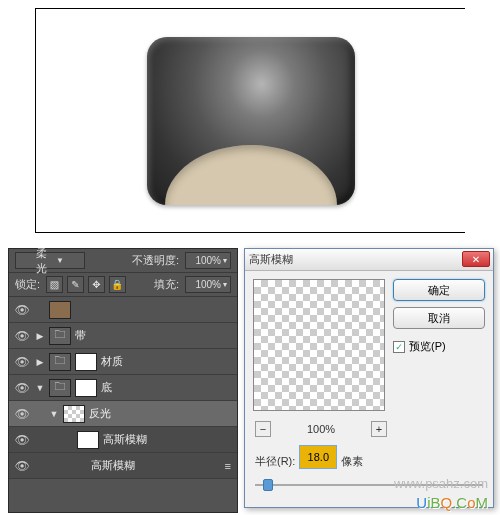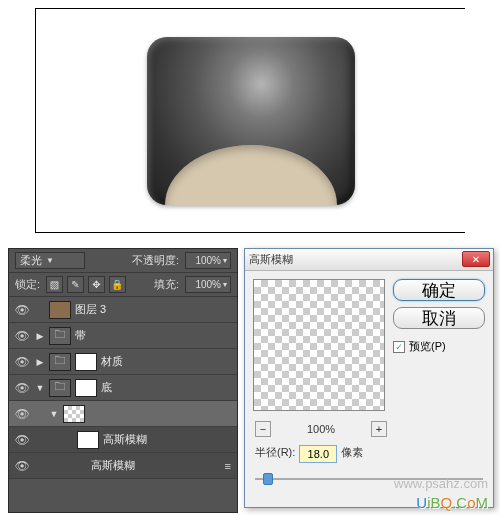"柔光" .sel { padding: 0 4px -> 0 20px }
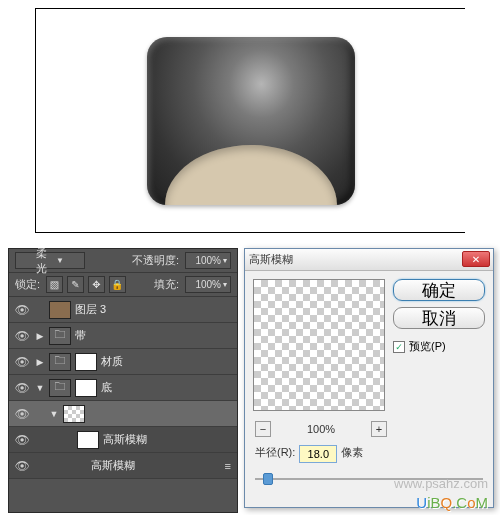"确定" .winbtn { border-radius: 9px -> 4px; font-size: 17px -> 11px }
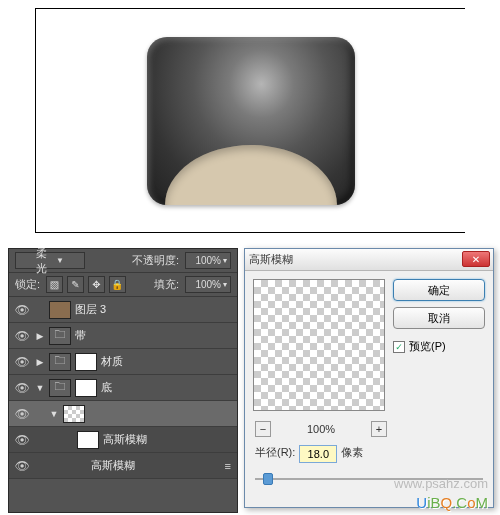"图层 3" span.lname { html: <span>图层 3</span> -> none }
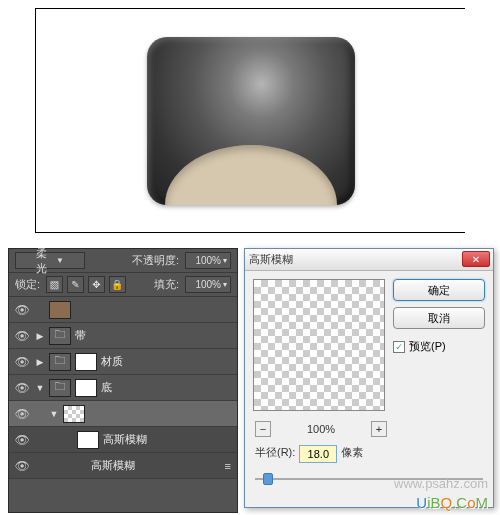"反光" span.lname { html: none -> <span>反光</span> }
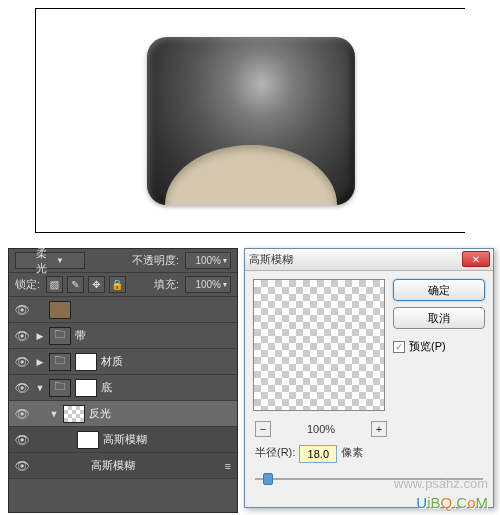"半径(R):" .radrow { align-items: flex-start -> flex-end }
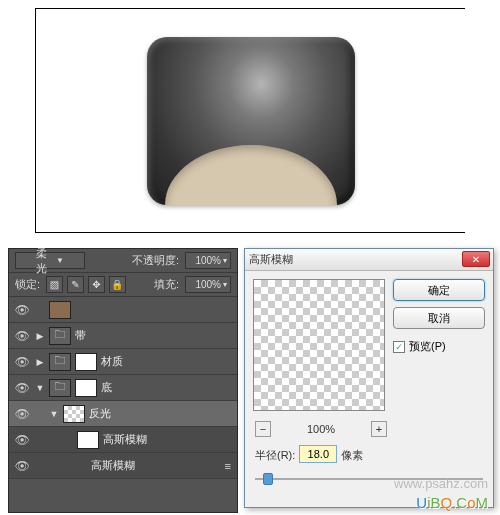"18.0" .radin { background: #fef9c3 -> #eab308; height: 18px -> 24px }
